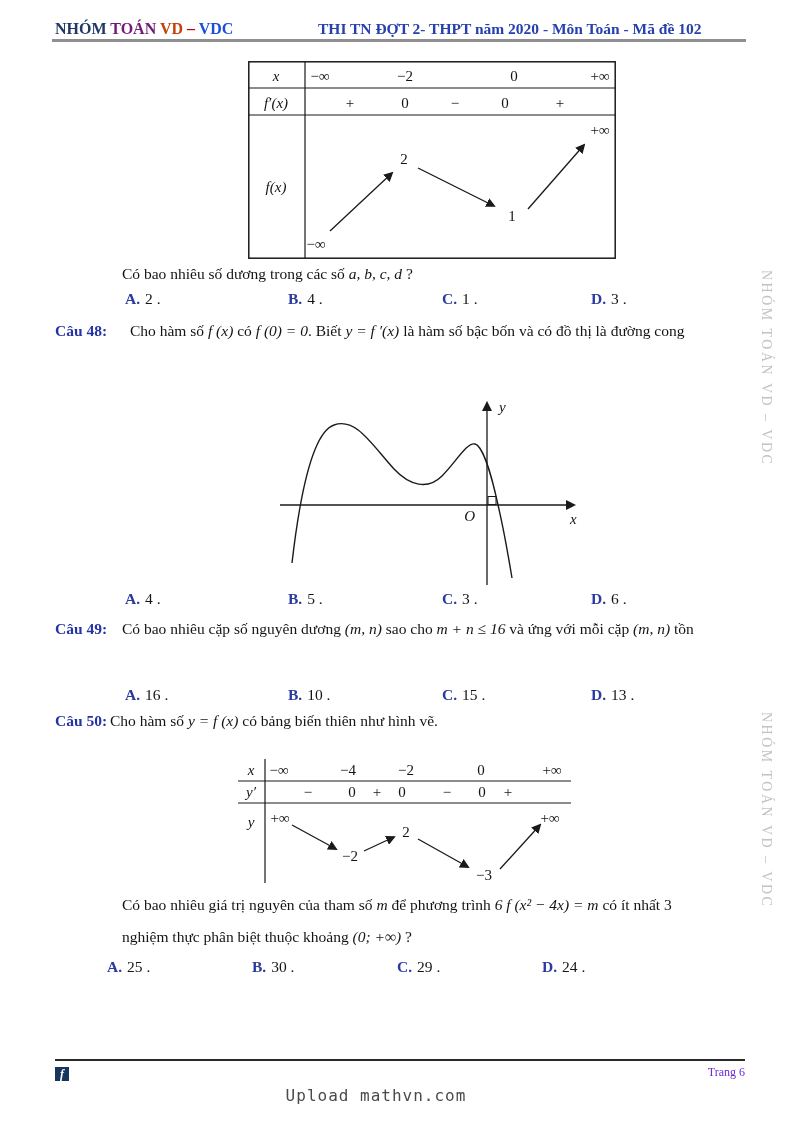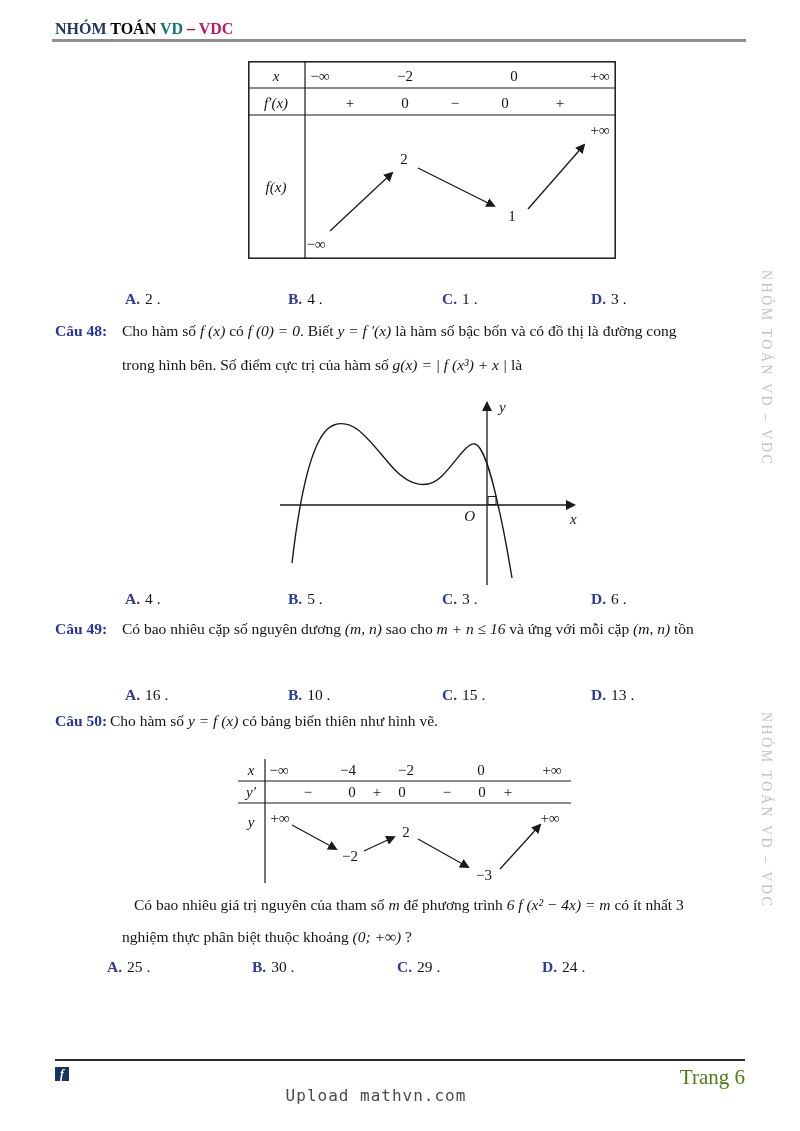"TOÁN" .hdr-brand .c2 { color: #000000 -> #701a75 }
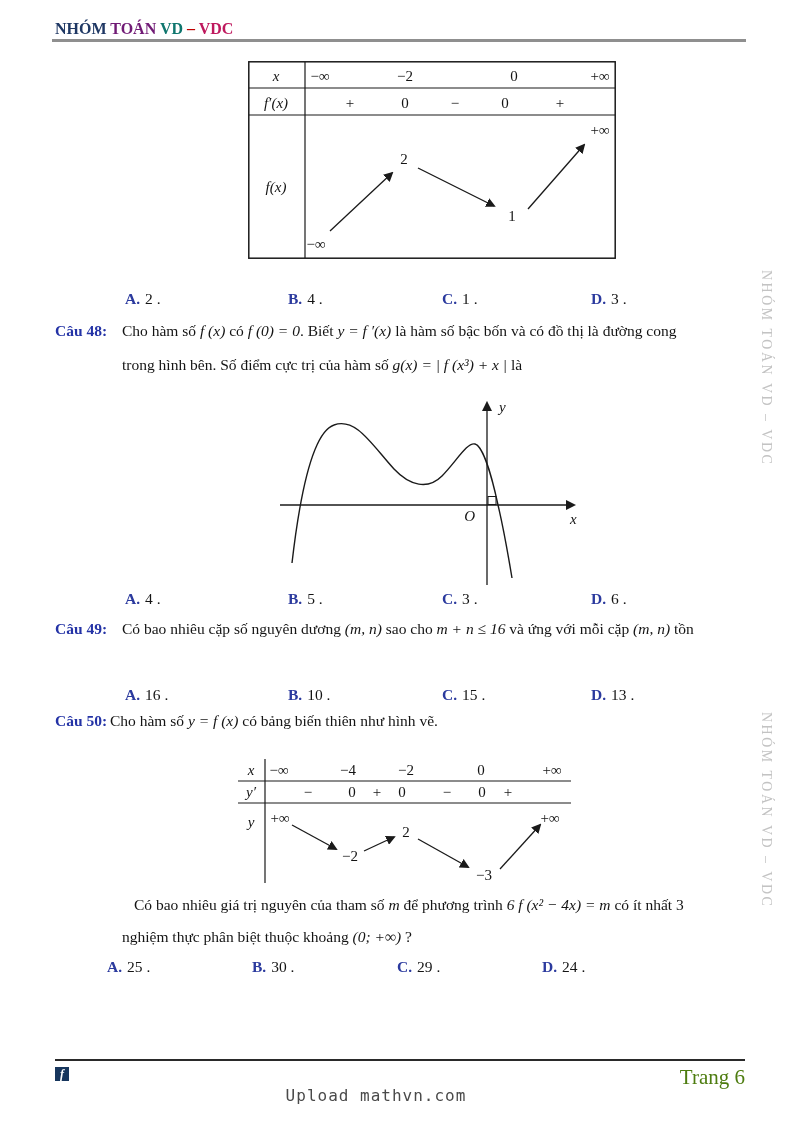"VD" .hdr-brand .c3 { color: #0f766e -> #c2410c }
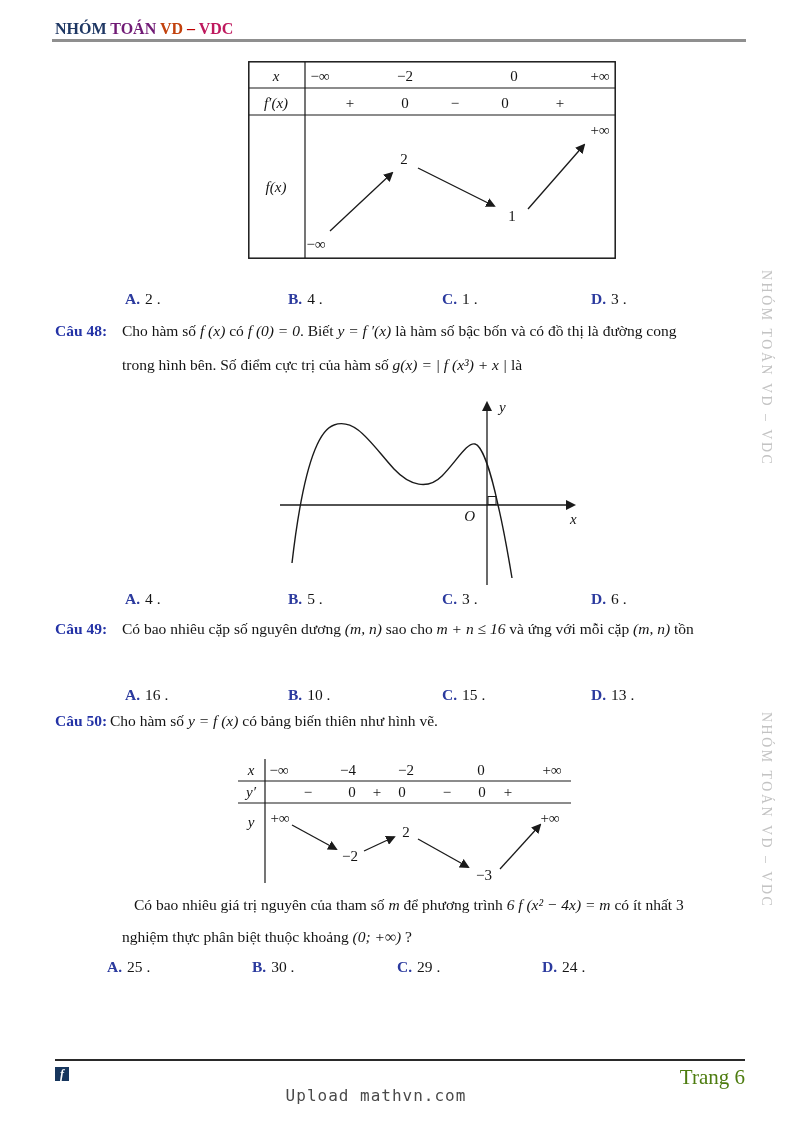"VDC" .hdr-brand .c5 { color: #be185d -> #1d4ed8 }
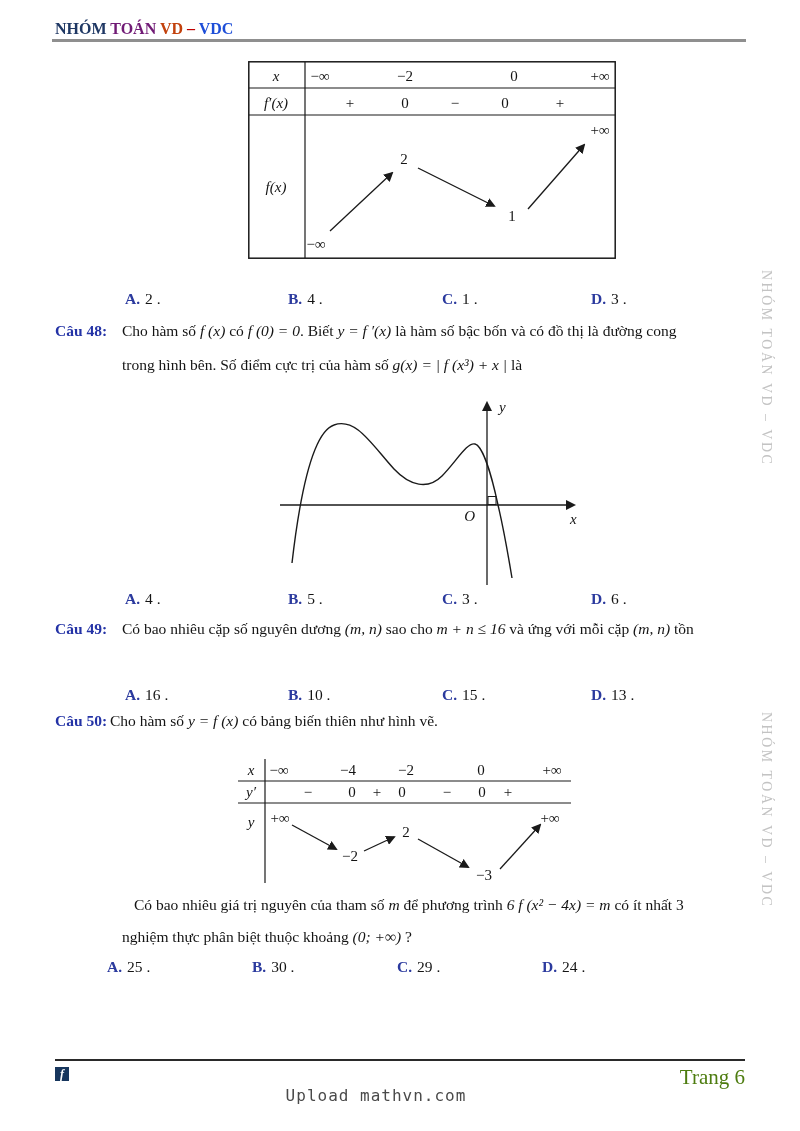"THI TN ĐỢT 2- THPT" div.hdr-title { html: none -> <div>THI TN ĐỢT 2- THPT năm 2020 - Môn Toán - Mã đề 102</div> }
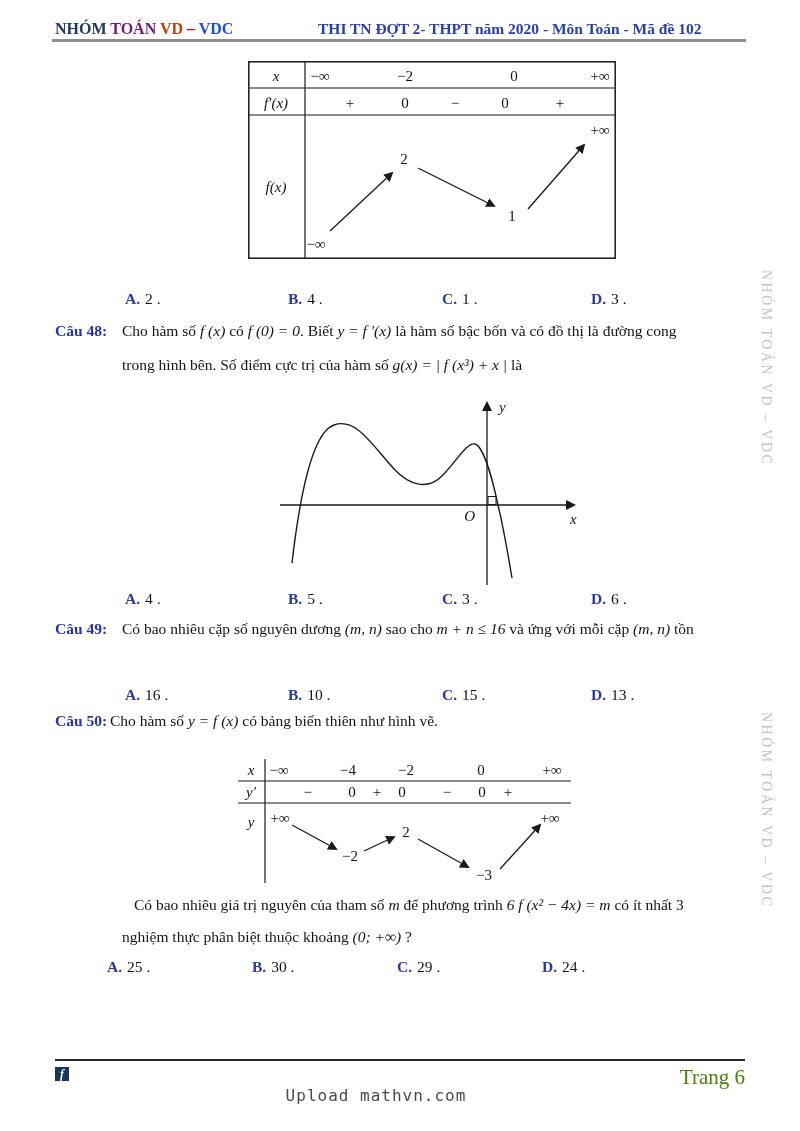"Có bao nhiêu số dương" div.txt { html: none -> <div><span>Có bao nhiêu số dương trong các số </span><span>a, b, c, d</span><span> ?</span></div> }
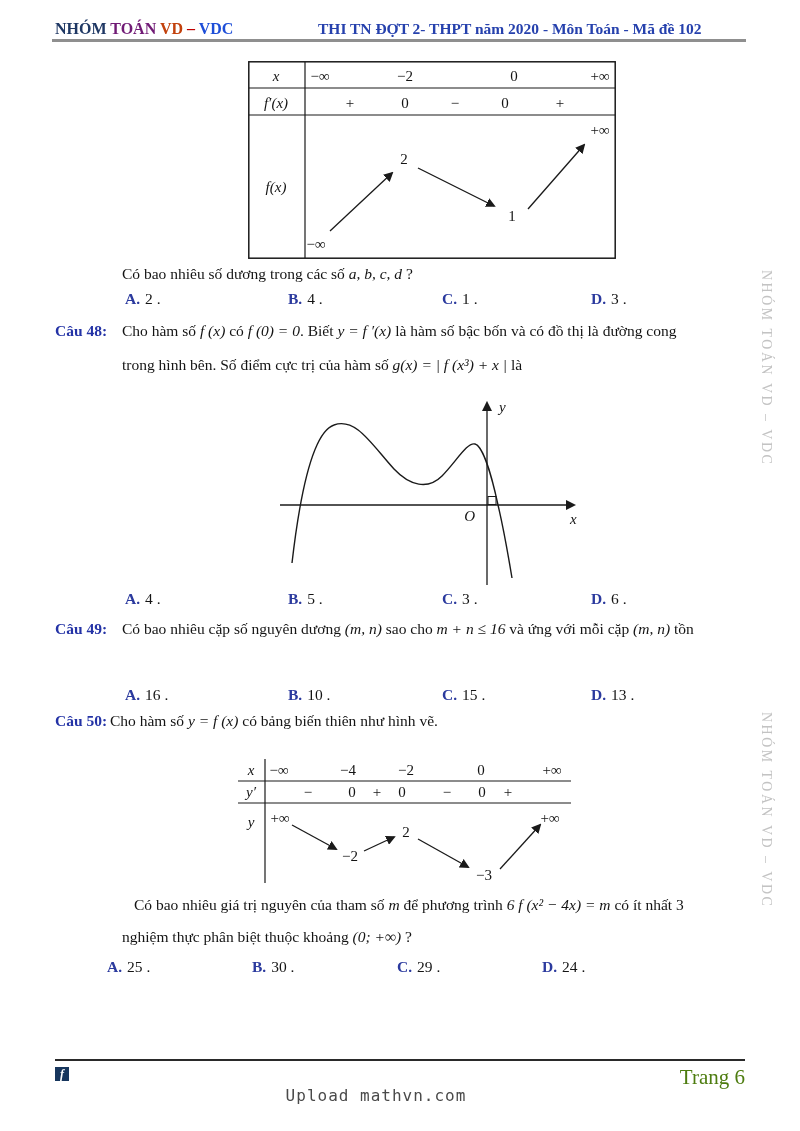"Cho hàm số f (x)" div.txt { left: 122px -> 130px }
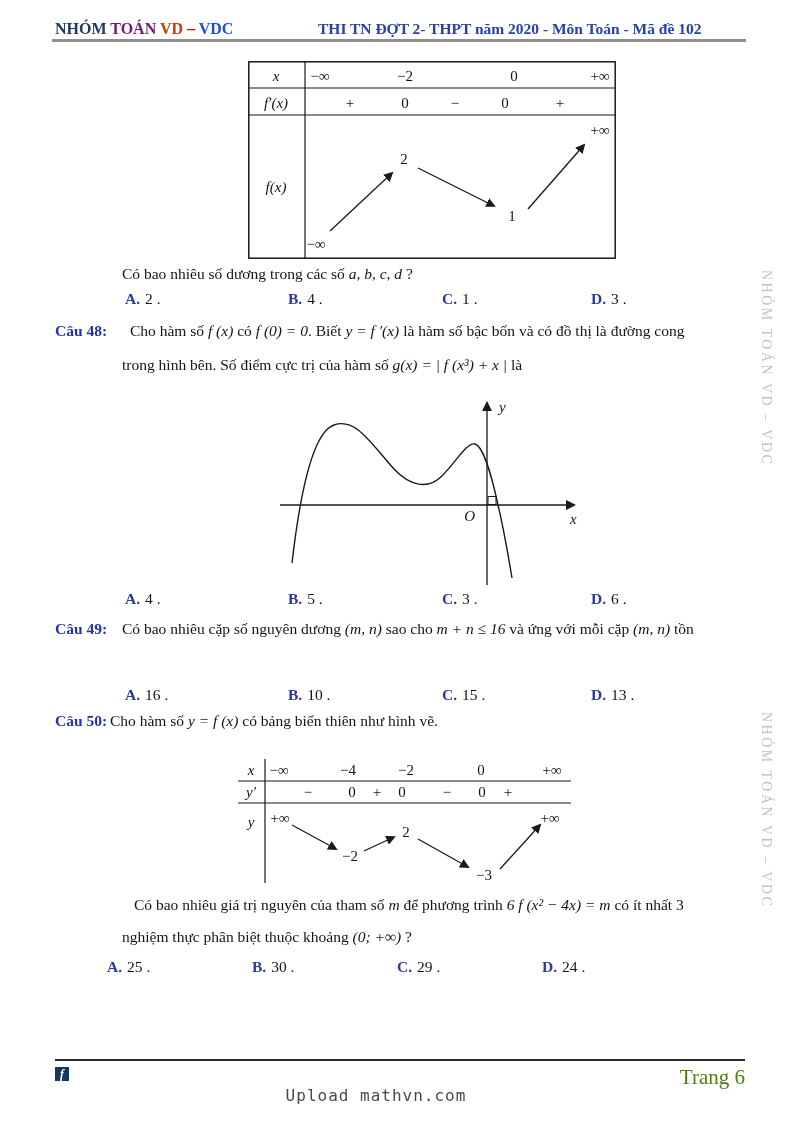"trong hình bên. Số điểm" div.txt { html: <div><span>trong hình bên. Số điểm cực trị của hàm số </span><span>g(x) = | f (x³) + x |</span><span> là</span></div> -> none }
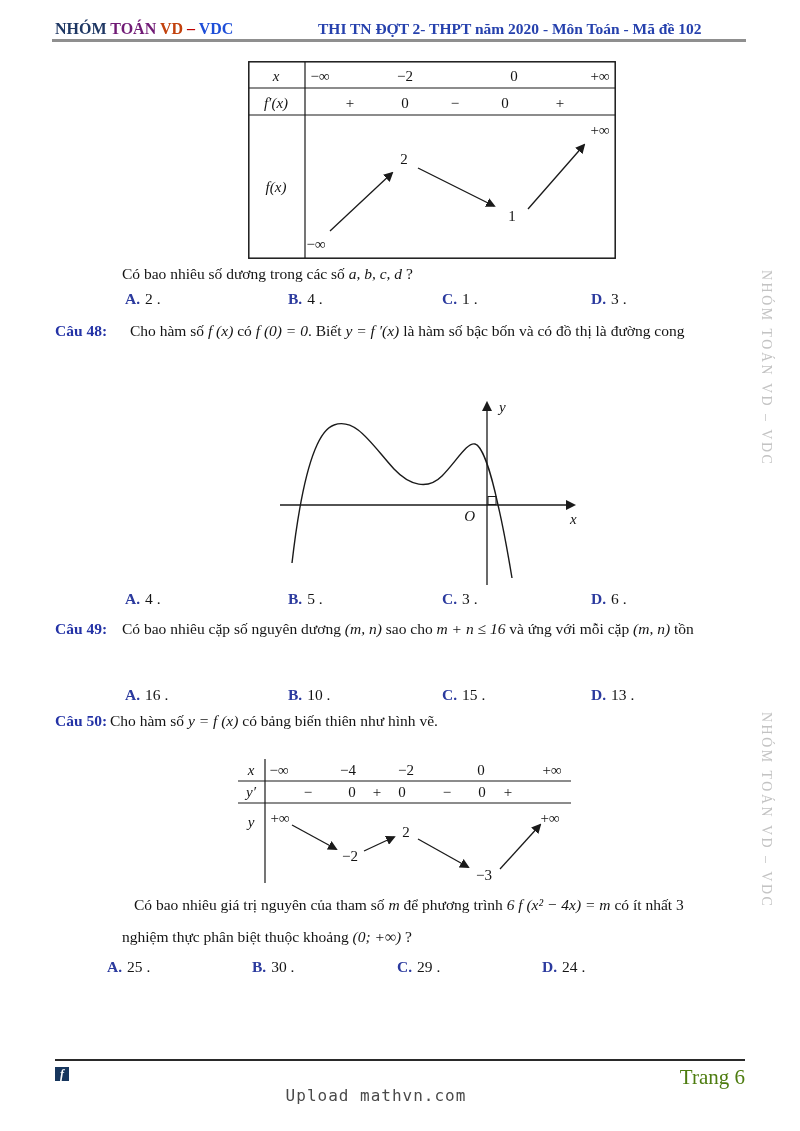"Có bao nhiêu giá trị" div.txt { left: 134px -> 122px }
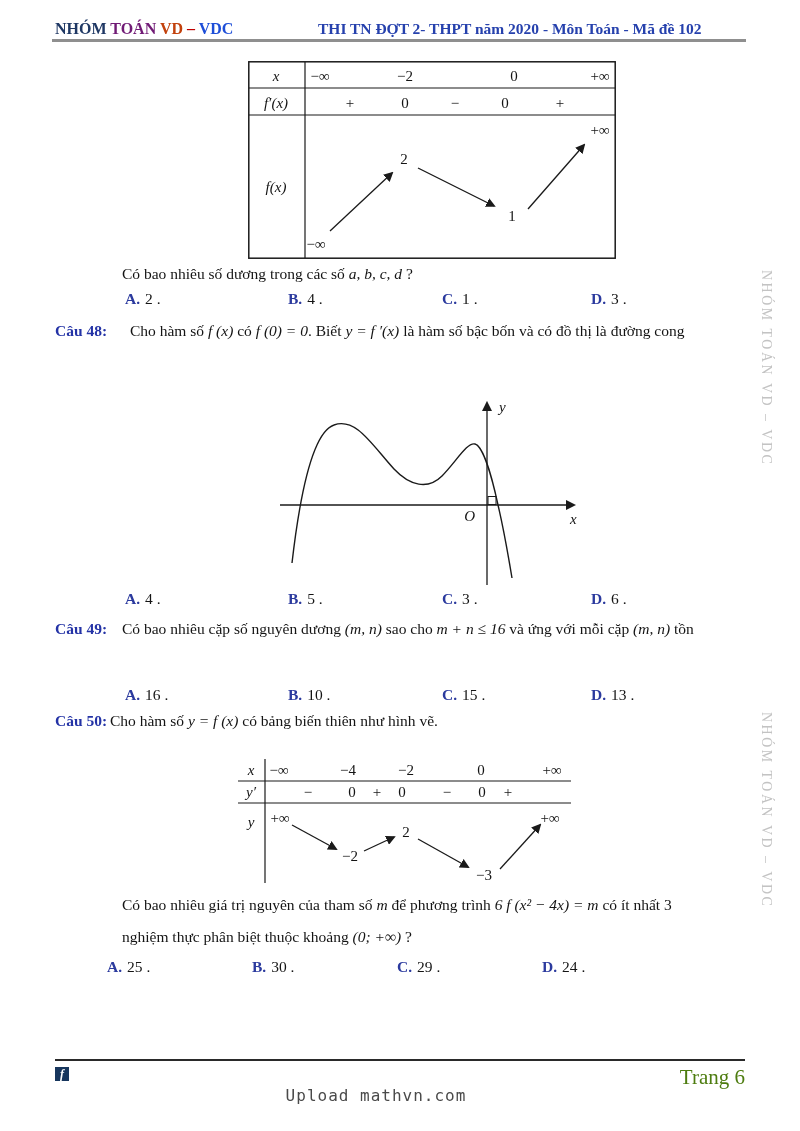"Trang 6" .page-num { color: #4d7c0f -> #6d28d9; font-size: 21px -> 12px }
